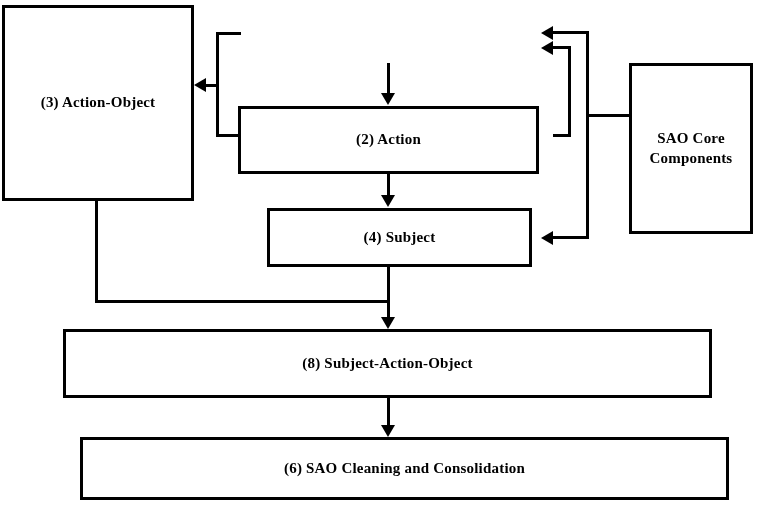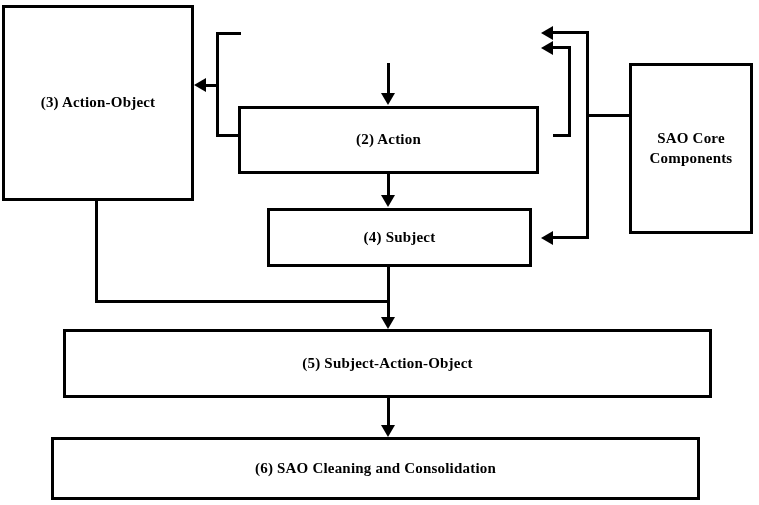"(5) Subject-Action-Object" span.label { text: 5 -> 8 }
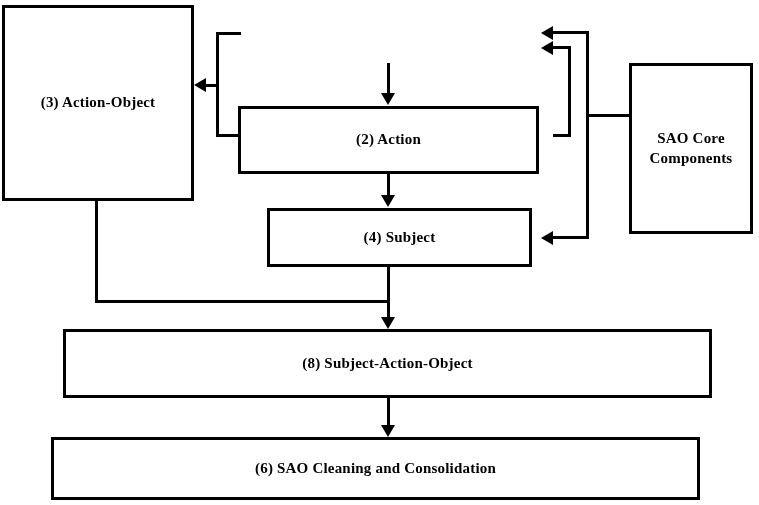"(6) SAO Cleaning and Consolidation" div.node { left: 51px -> 80px }
